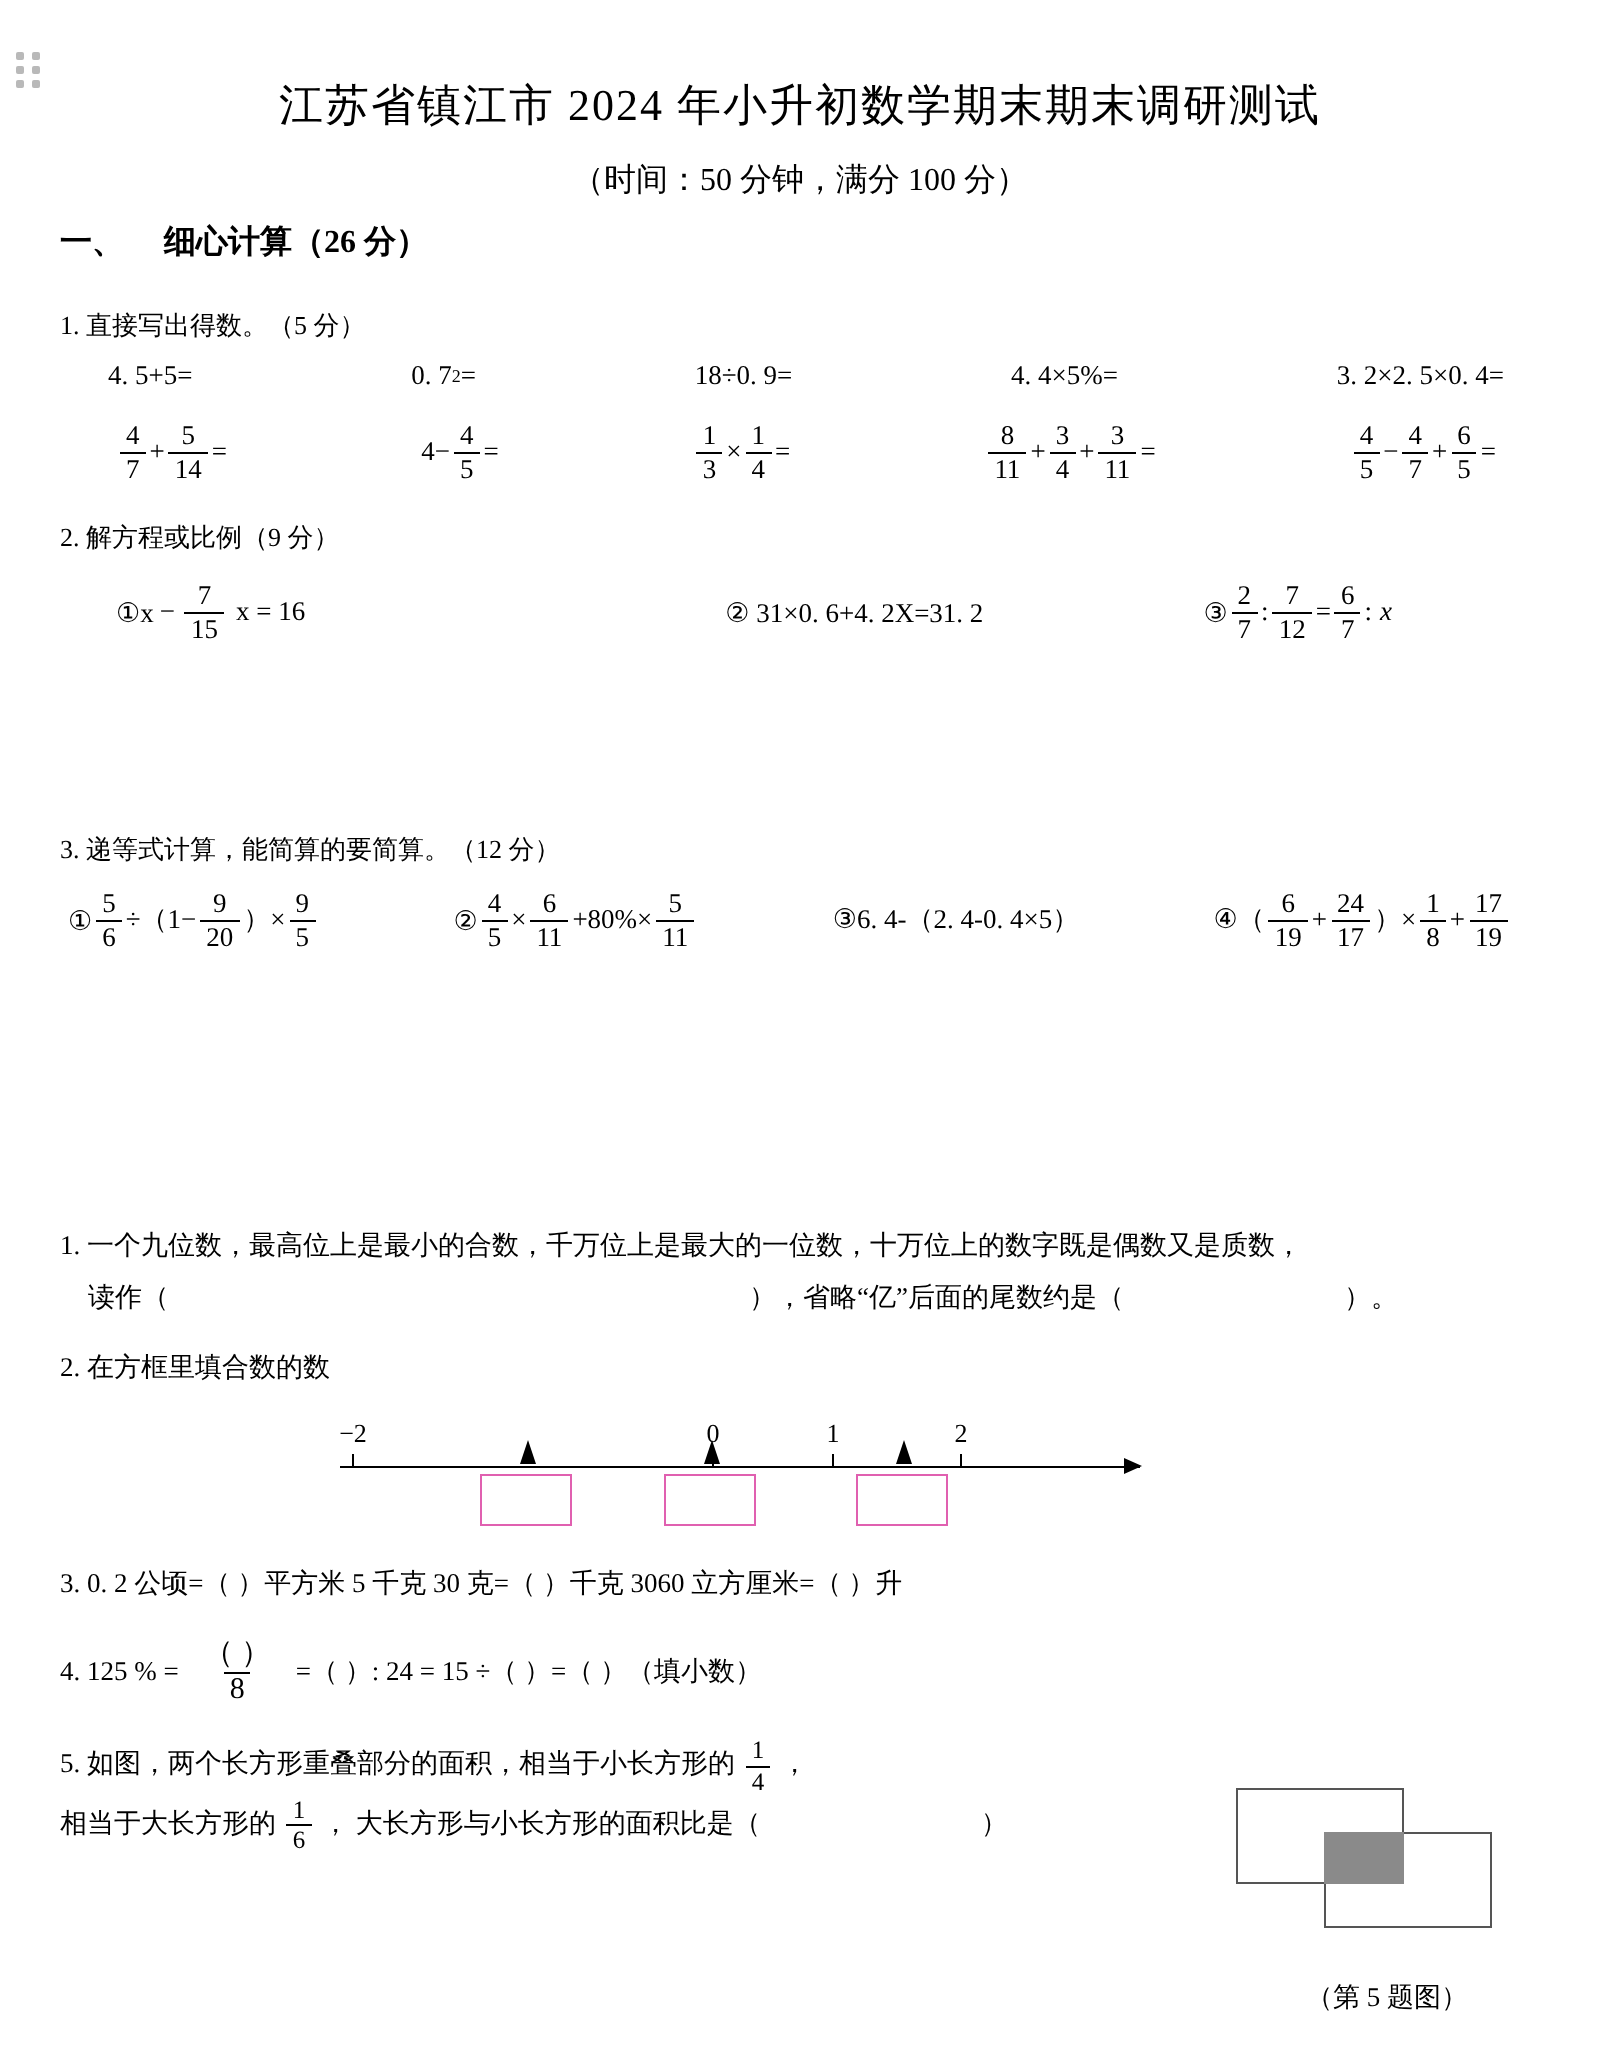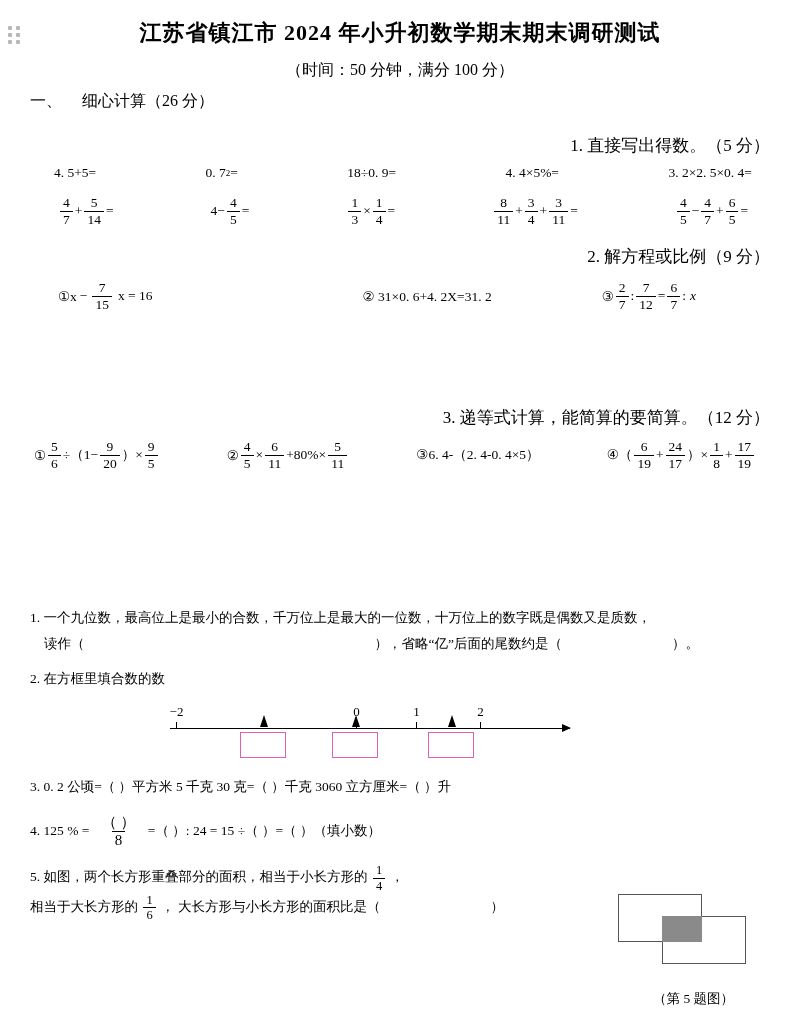"江苏省镇江市 2024 年小升初数学期末期末调研测试" h1.title { font-weight: bold -> normal; margin: 8px 0 0 0 -> 28px 0 0 0 }
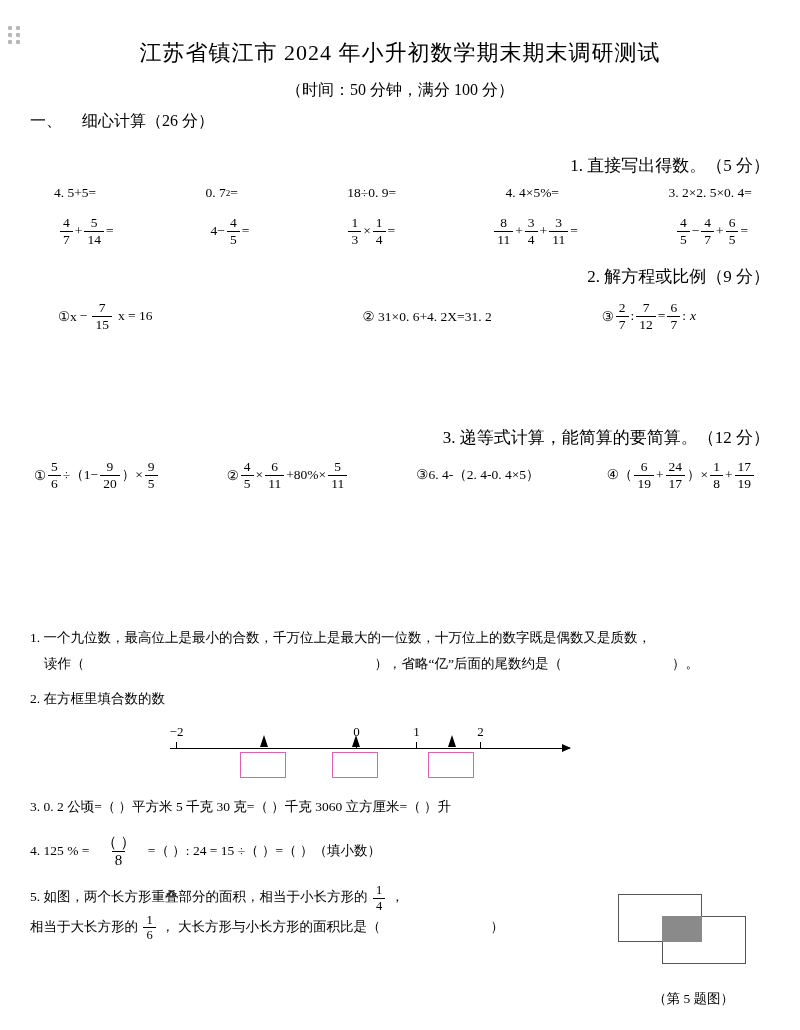"一、 细心计算（26 分）" .sec-head { font-weight: normal -> bold }
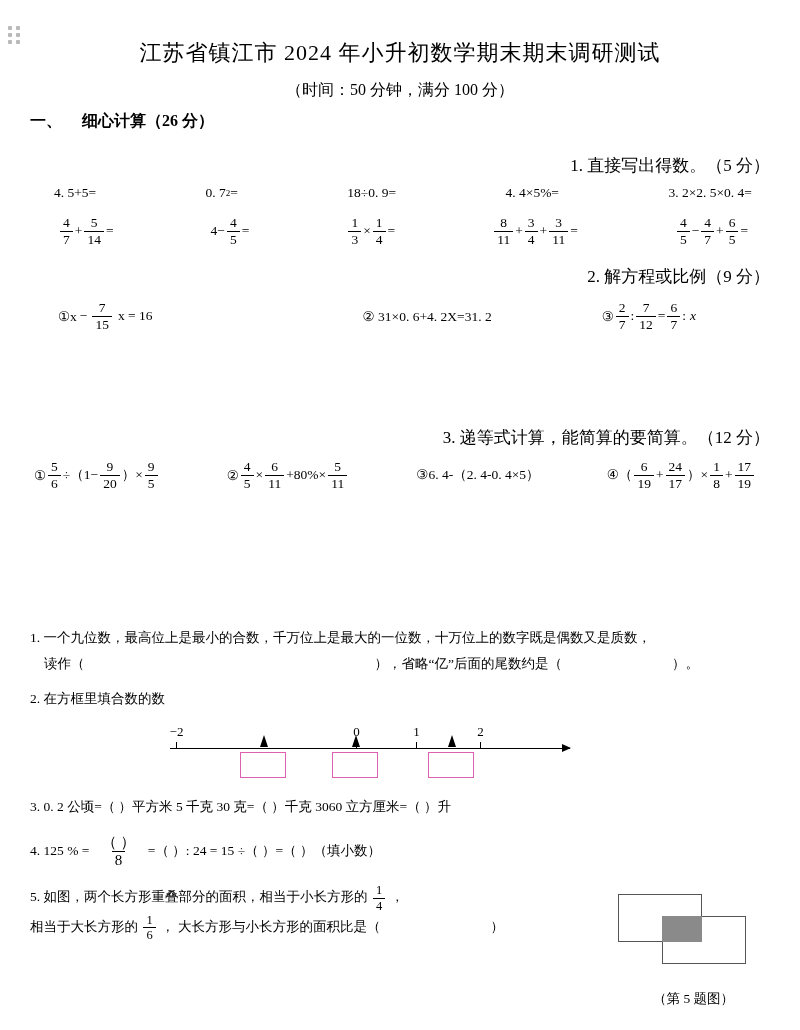"1. 直接写出得数。（5 分）" .q-line { font-size: 17px -> 13px; text-align: right -> none }
